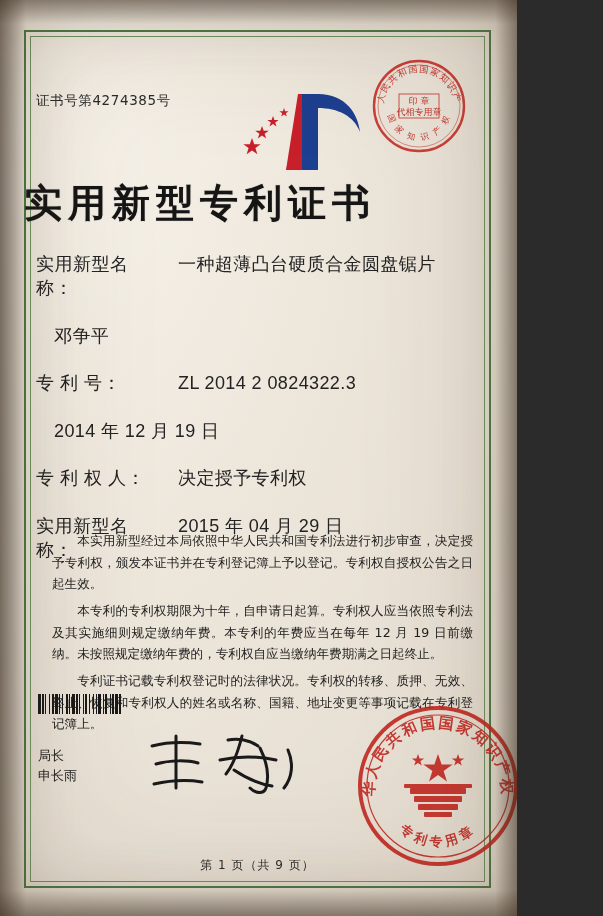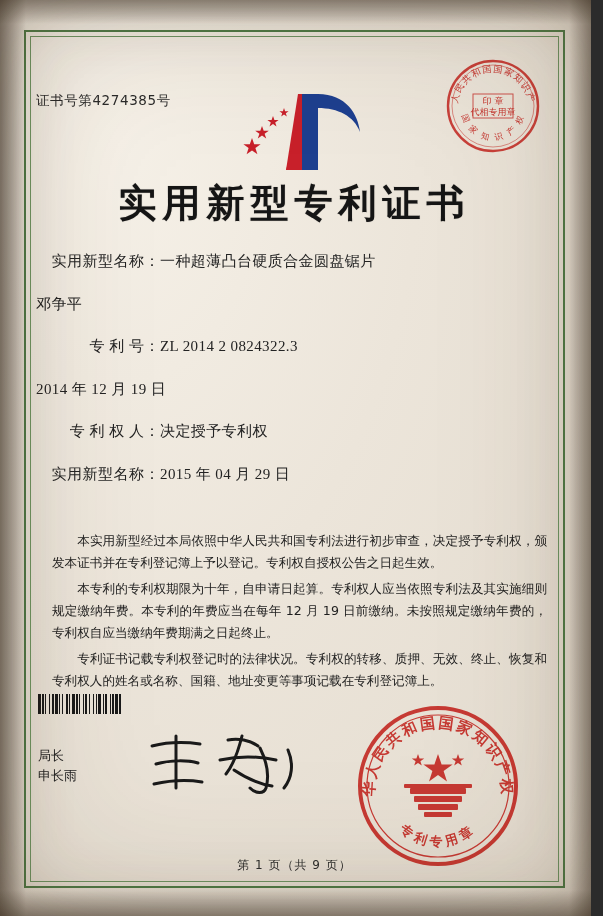"证书号第4274385号" .page { padding-left: none -> 19px; width: 591px -> 498px }
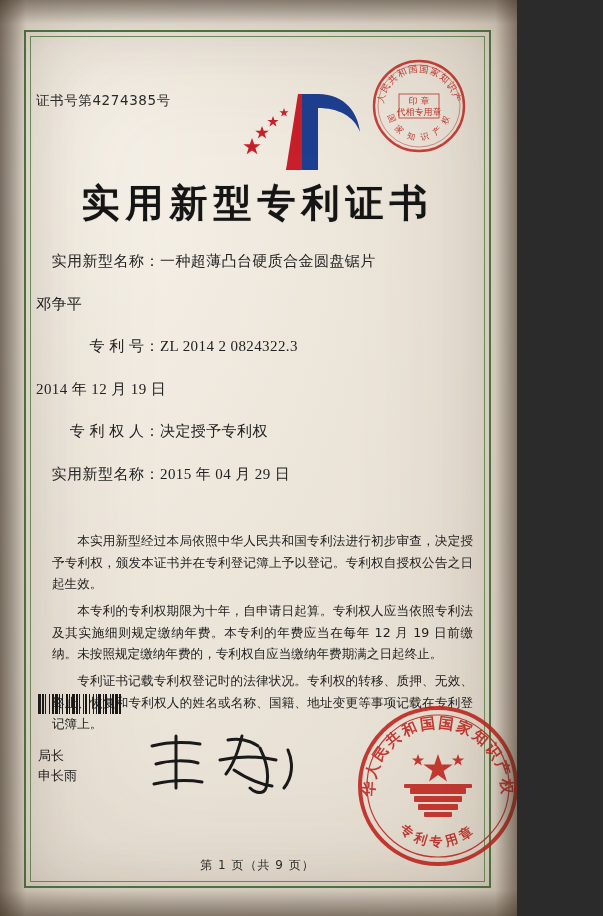"实用新型专利证书" .title { text-align: center -> left }
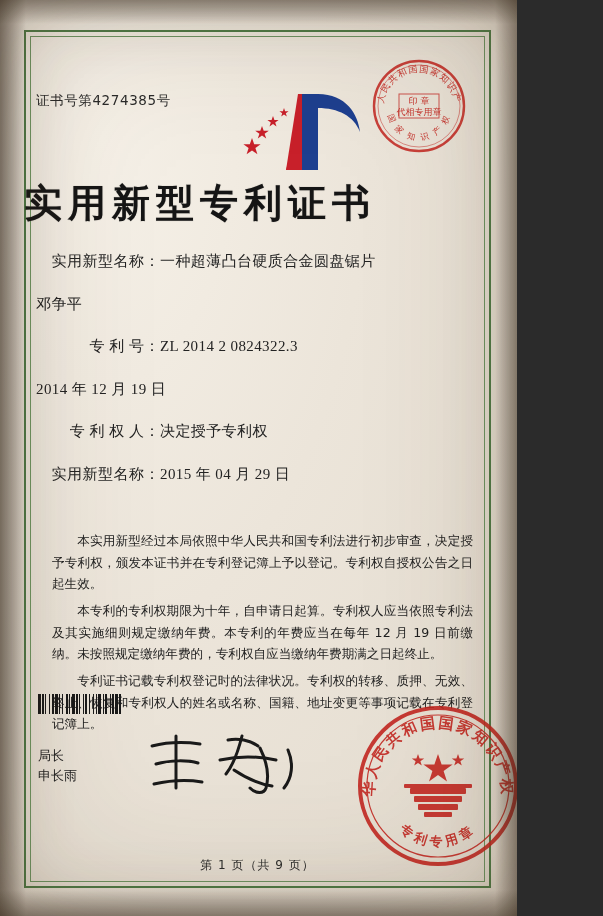"实用新型名称：" .field-row { font-family: Liberation Serif, serif -> Liberation Sans, sans-serif; font-size: 15px -> 18px; text-align: right -> none }
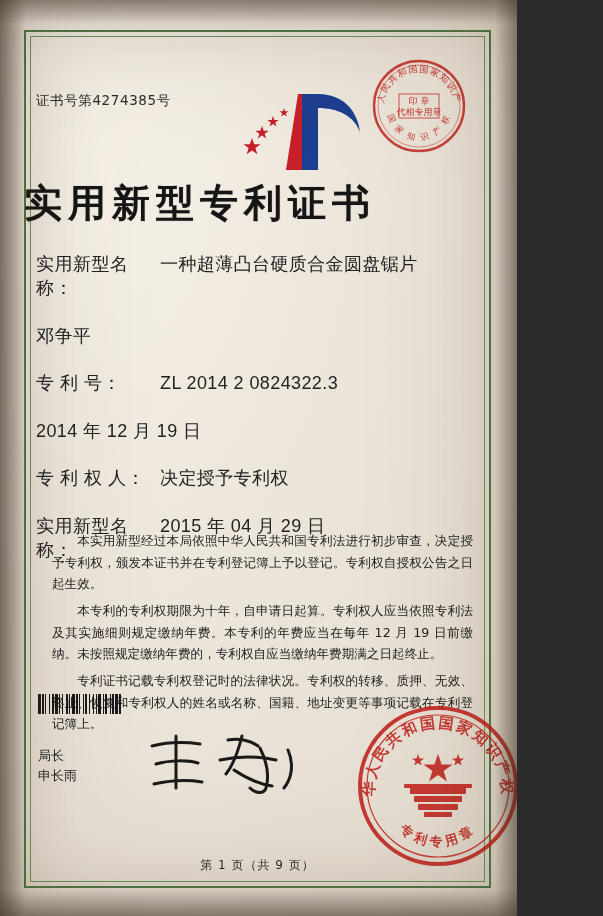"一种超薄凸台硬质合金圆盘锯片" .field-value { margin-left: none -> 18px }
